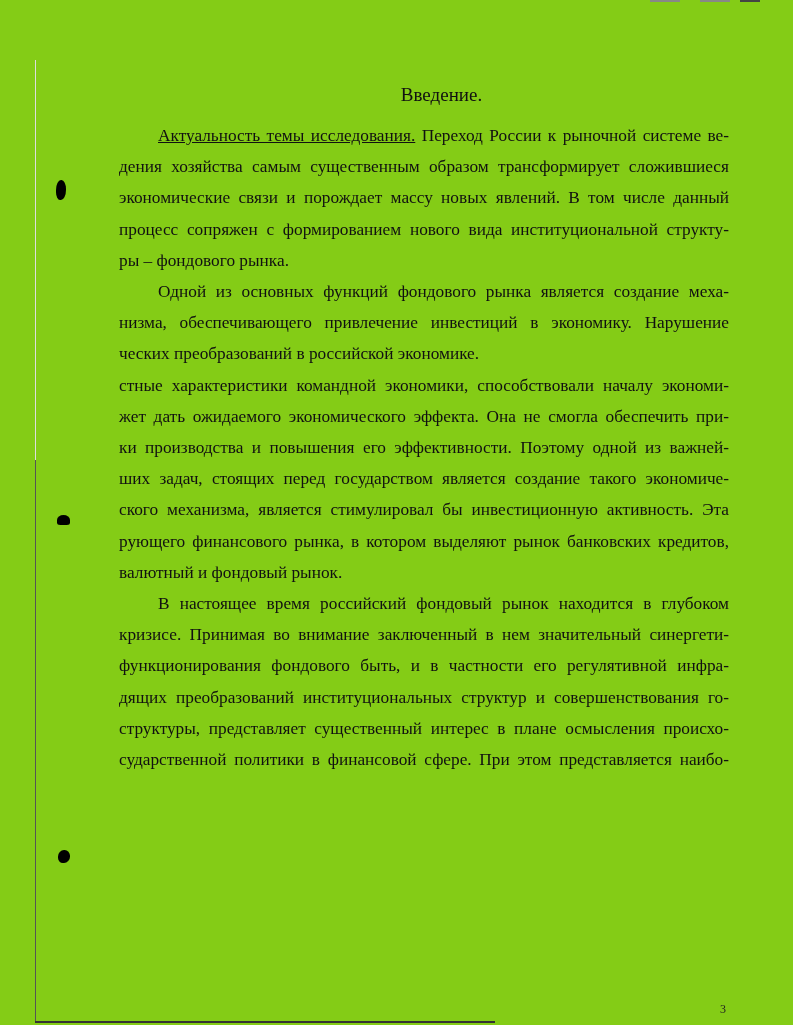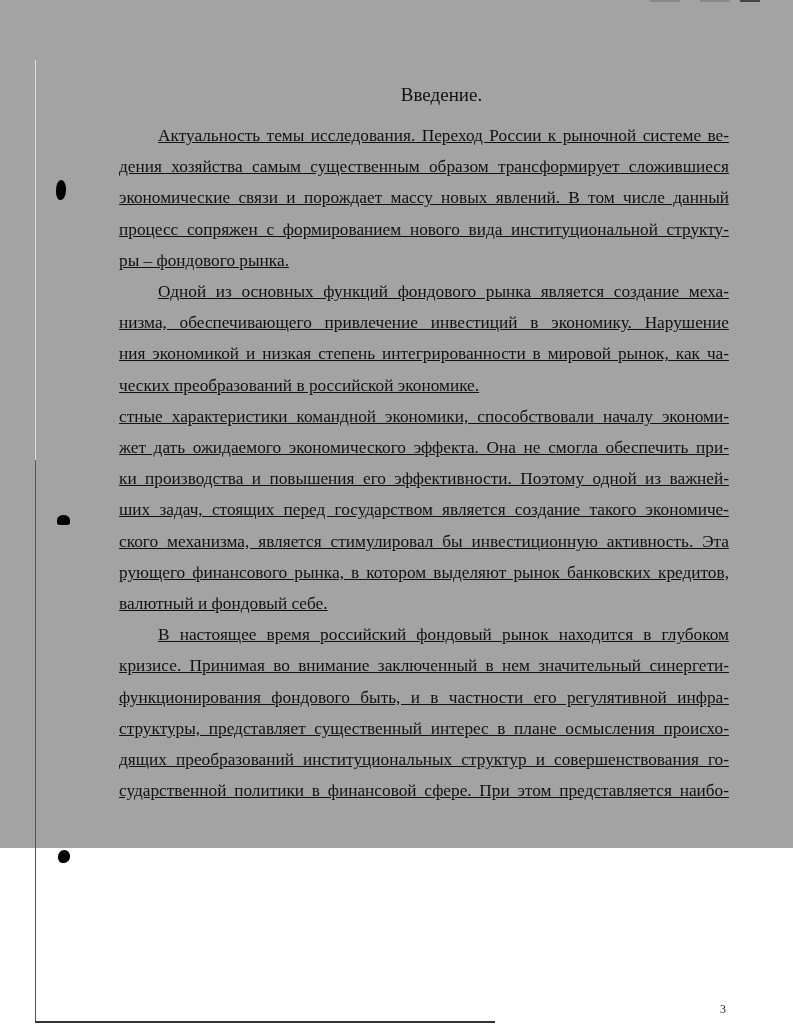"Введение." .page { background: #a3a3a3 -> #84cc16; height: 848px -> 1025px }
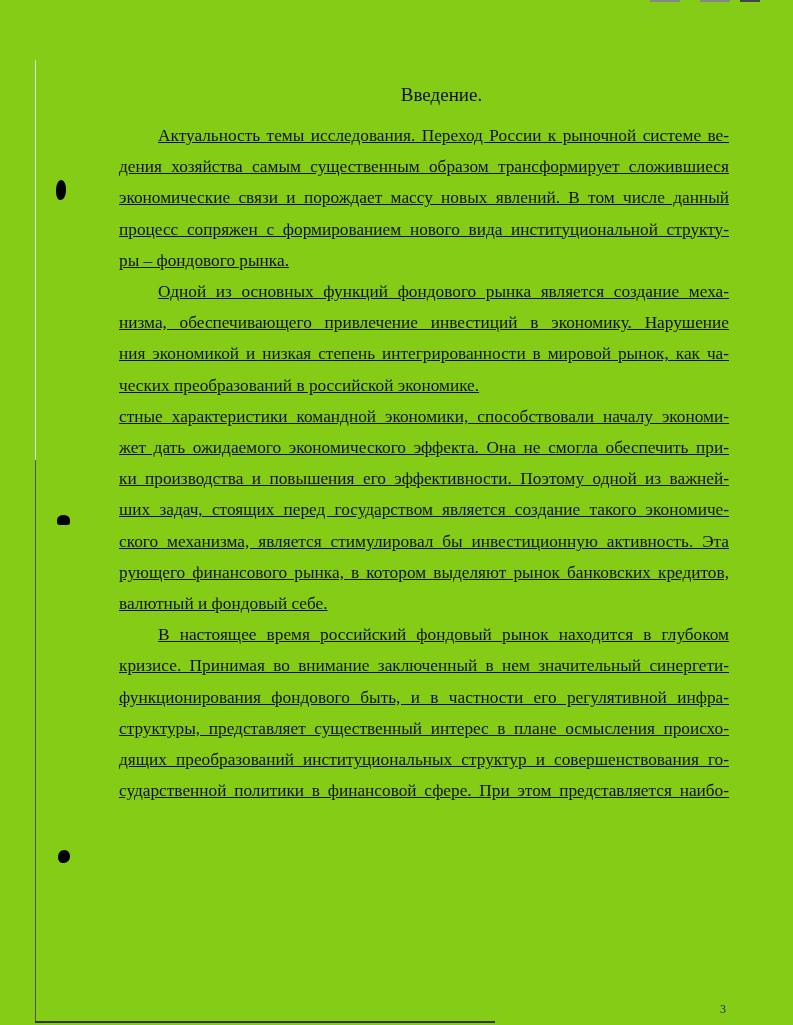"Актуальность темы исследования. Переход" .line { text-decoration: underline -> none }
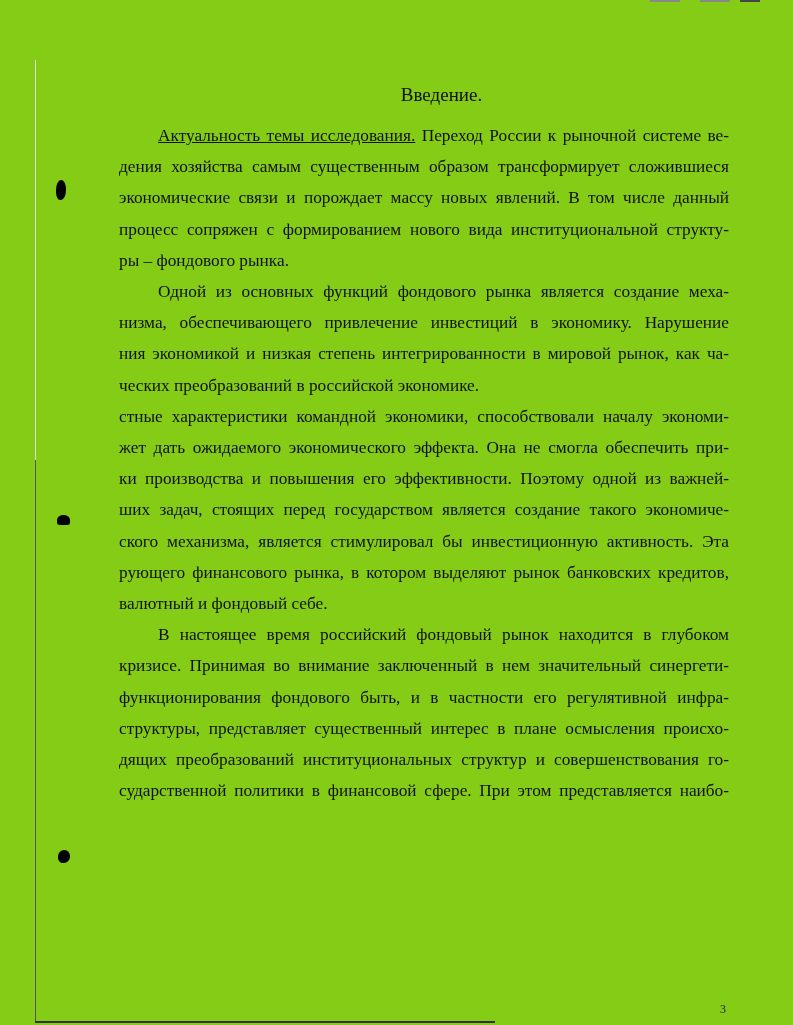"ния экономикой и низкая степень" span.line { html: <span>ния экономикой и низкая степень интегрированности в мировой рынок, как ча-</span> -> none }
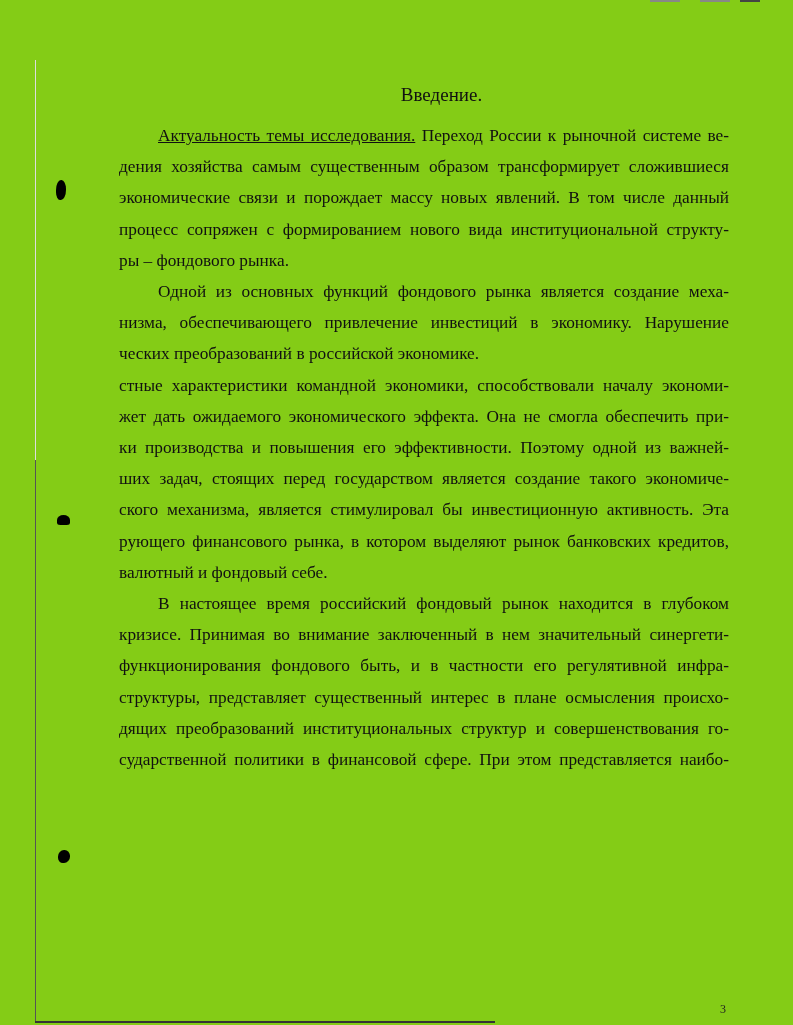"валютный и фондовый себе." span.line { text: себе -> рынок }
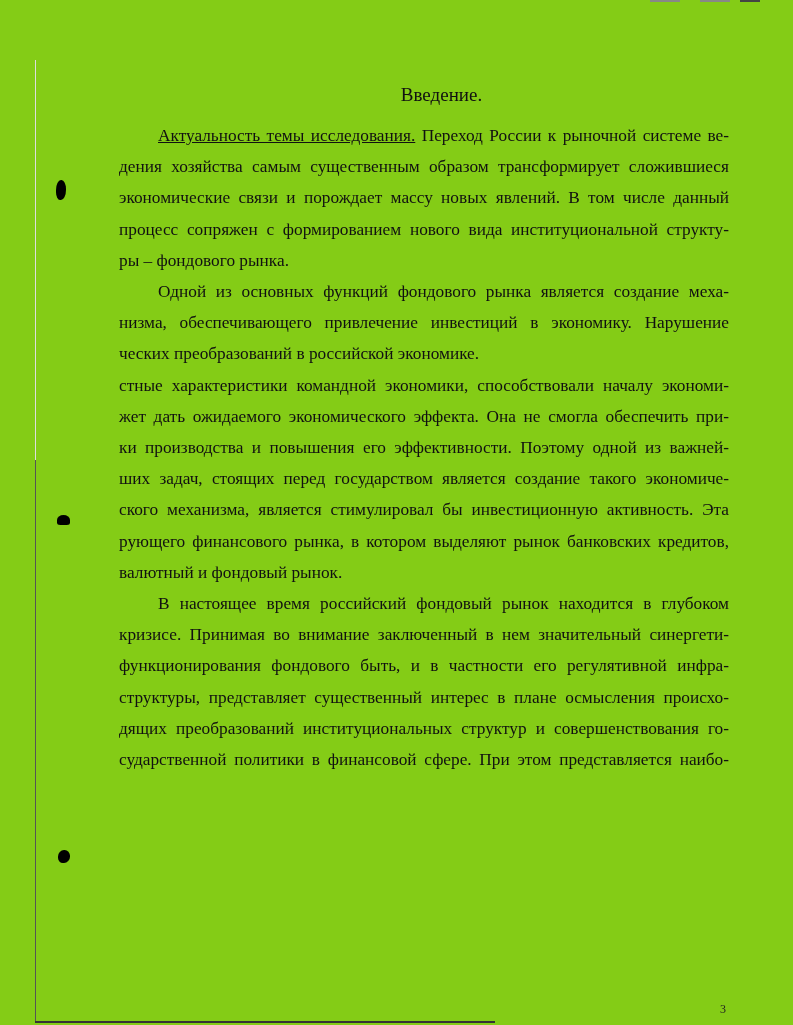"структуры, представляет существенный" span.line { order: before "дящих преобразований институциональных" -> after "дящих преобразований институциональных" }
